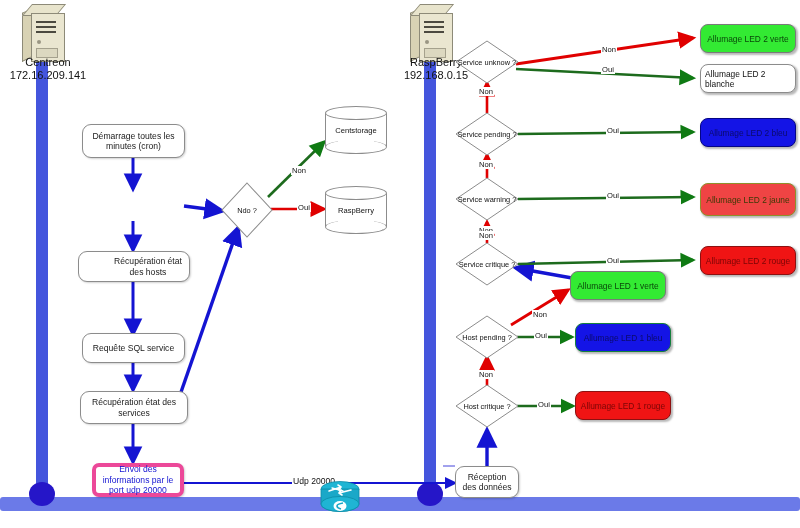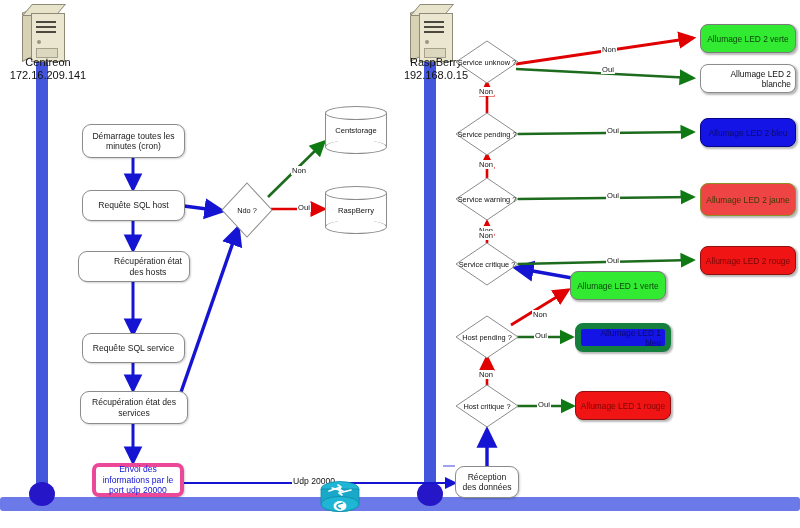"Allumage LED 2 verte" .led { text-align: right -> left }
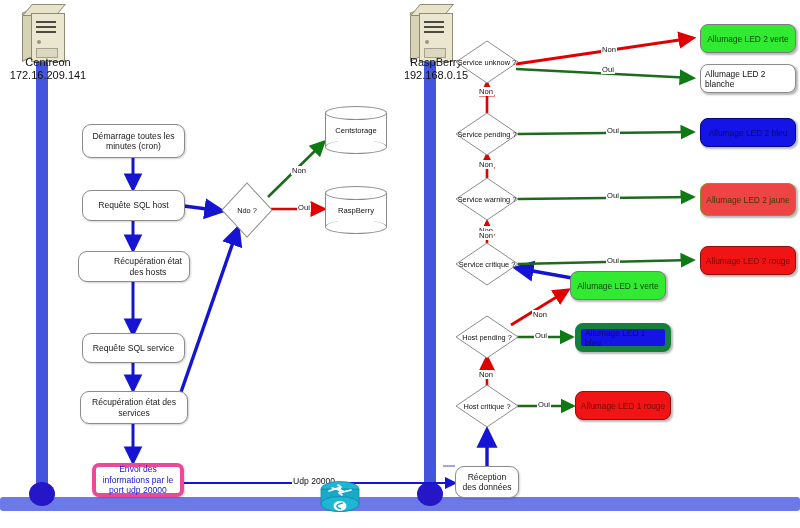"Requête SQL host" div.pbox { html: <div> <span>Requête SQL host</span> </div> -> none }
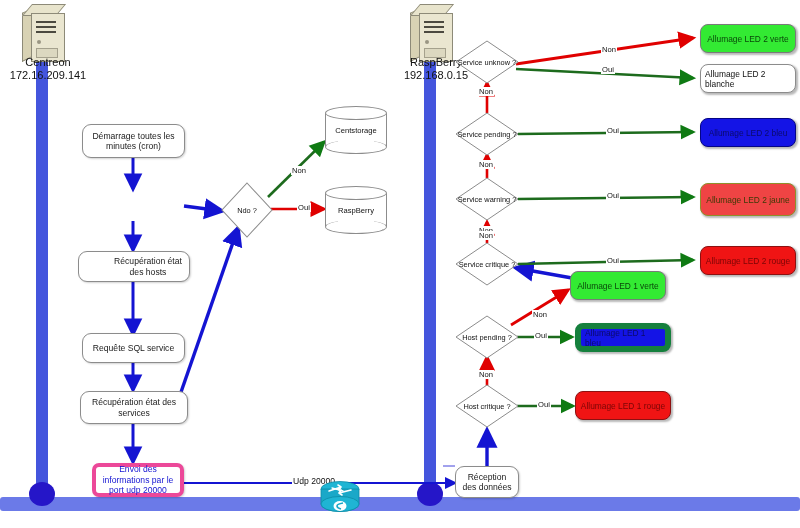"Allumage LED 1 bleu" div.led { border: 6px solid #15803d -> 1px solid #15803d }
